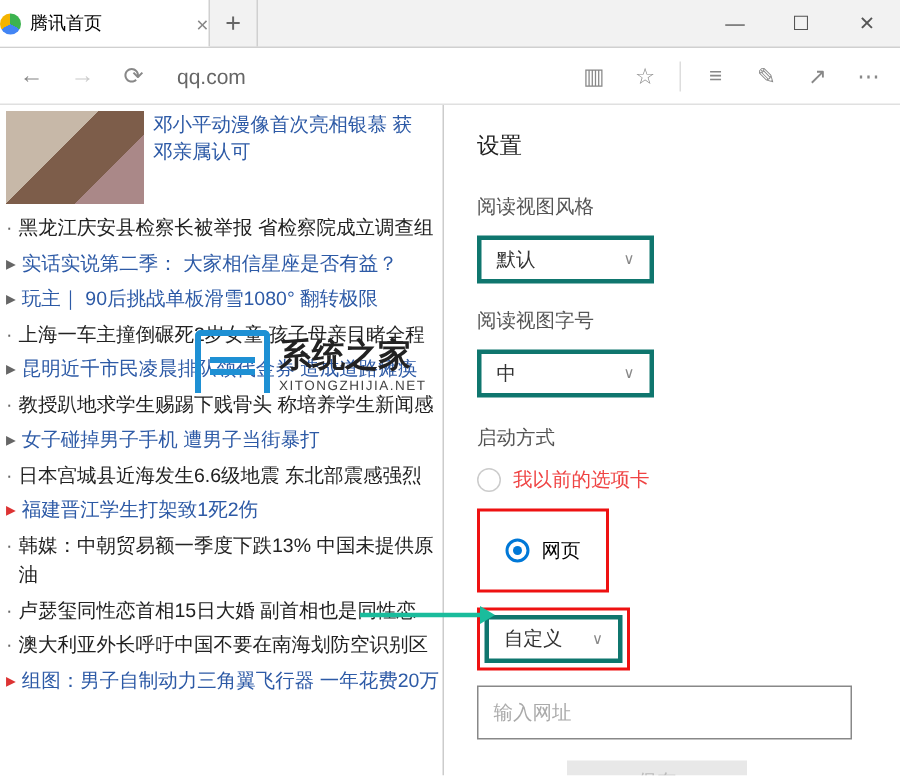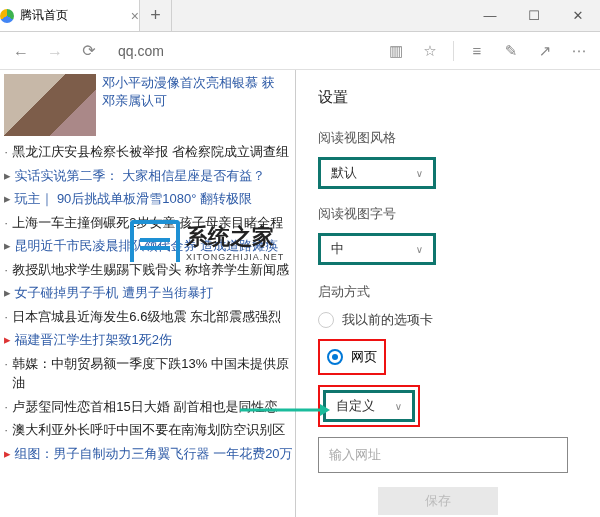"我以前的选项卡" div.radio-row { color: #404040 -> #ef4444 }
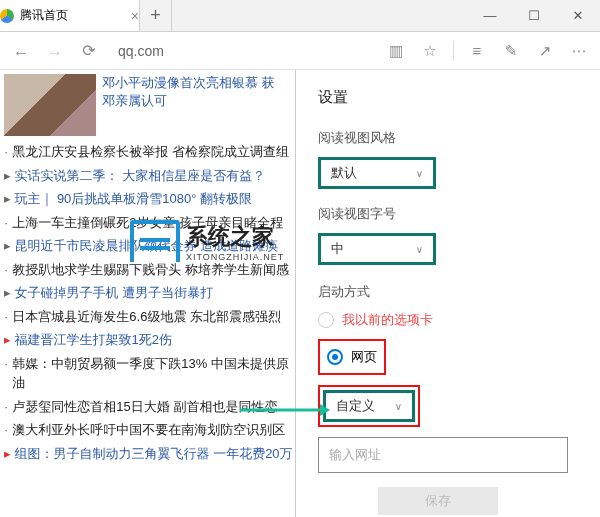"网页" div.radio-row { margin: 4px -> 14px }
